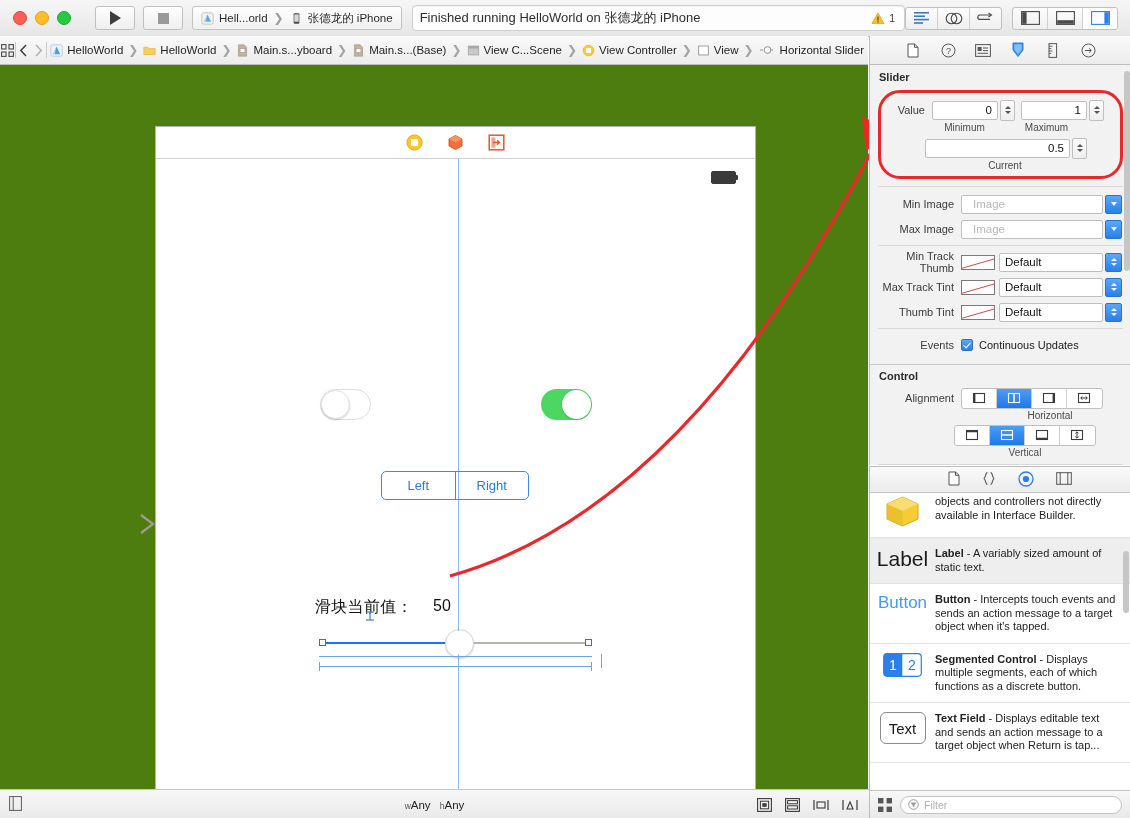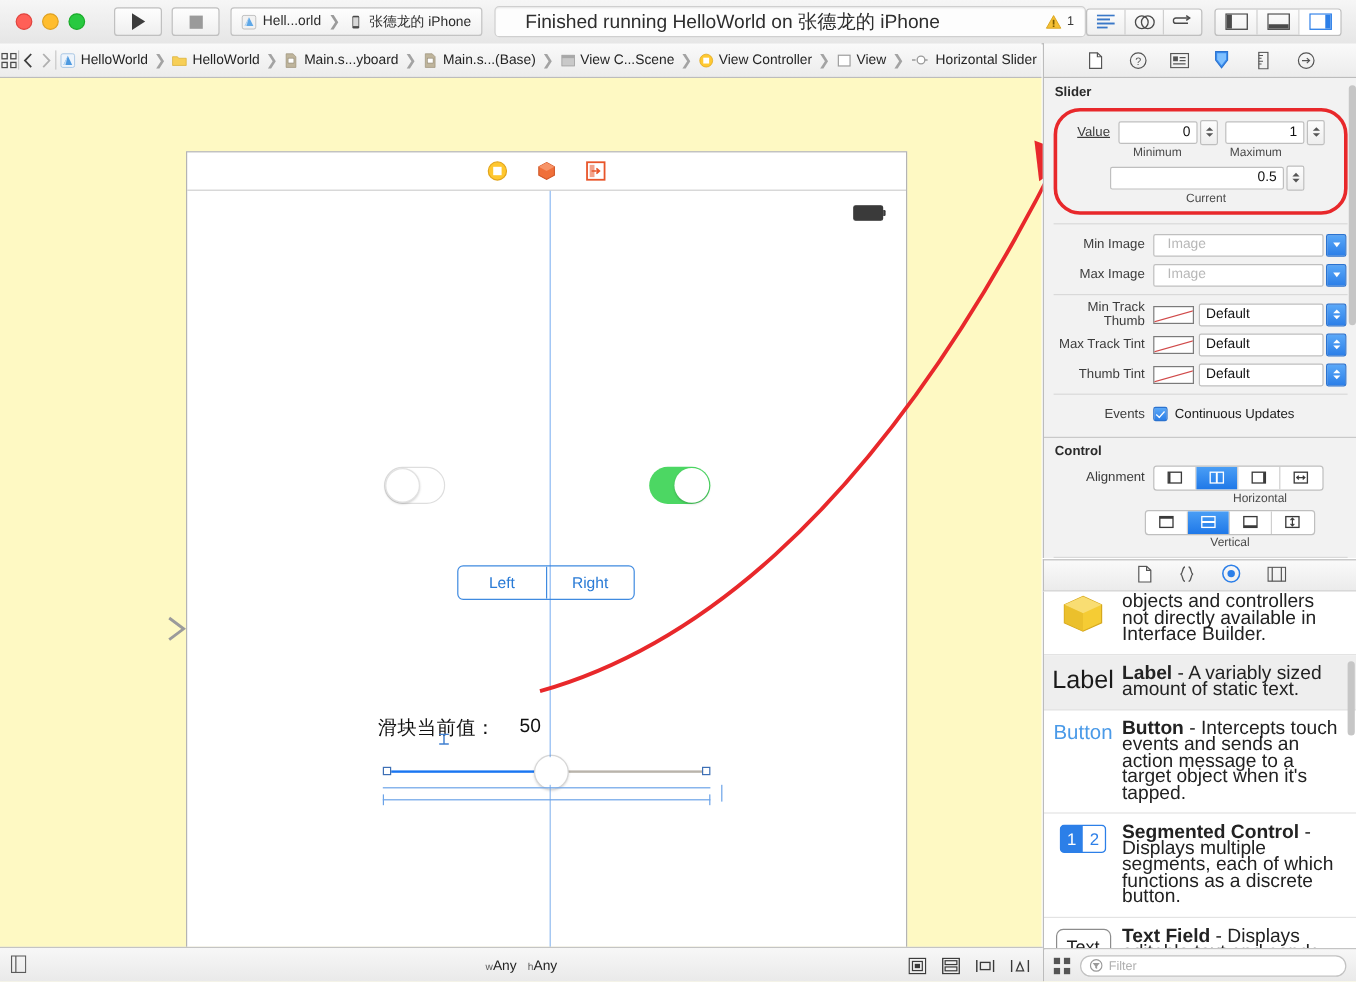"Finished running HelloWorld on 张德龙的" .statusbar .txt { font-size: 16px -> 13px; margin-left: 25px -> 7px }
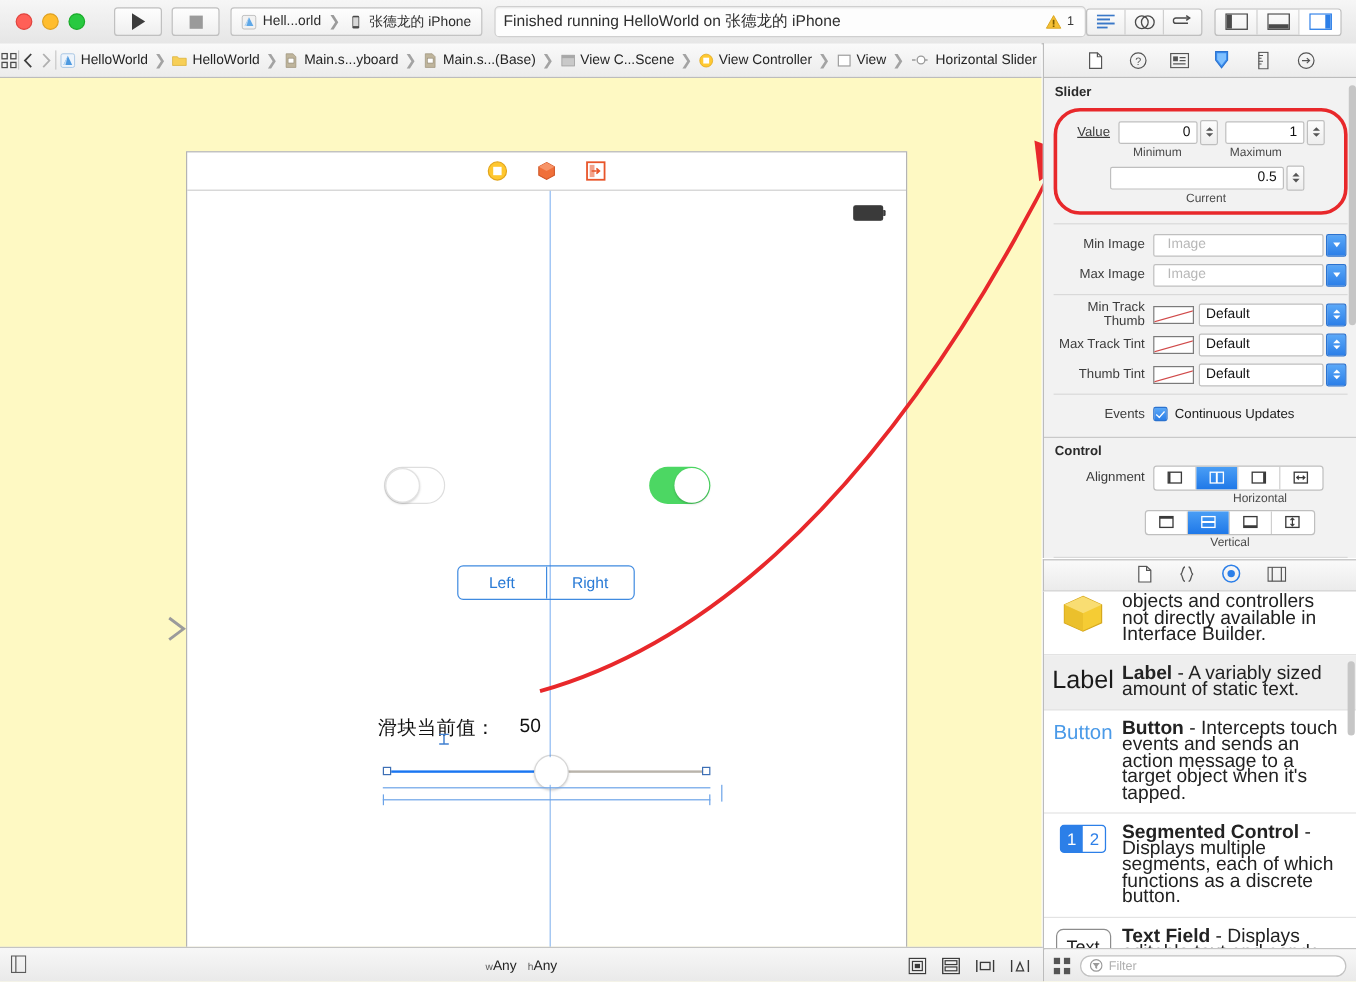"Value" div.rlbl { text-decoration: underline -> none }
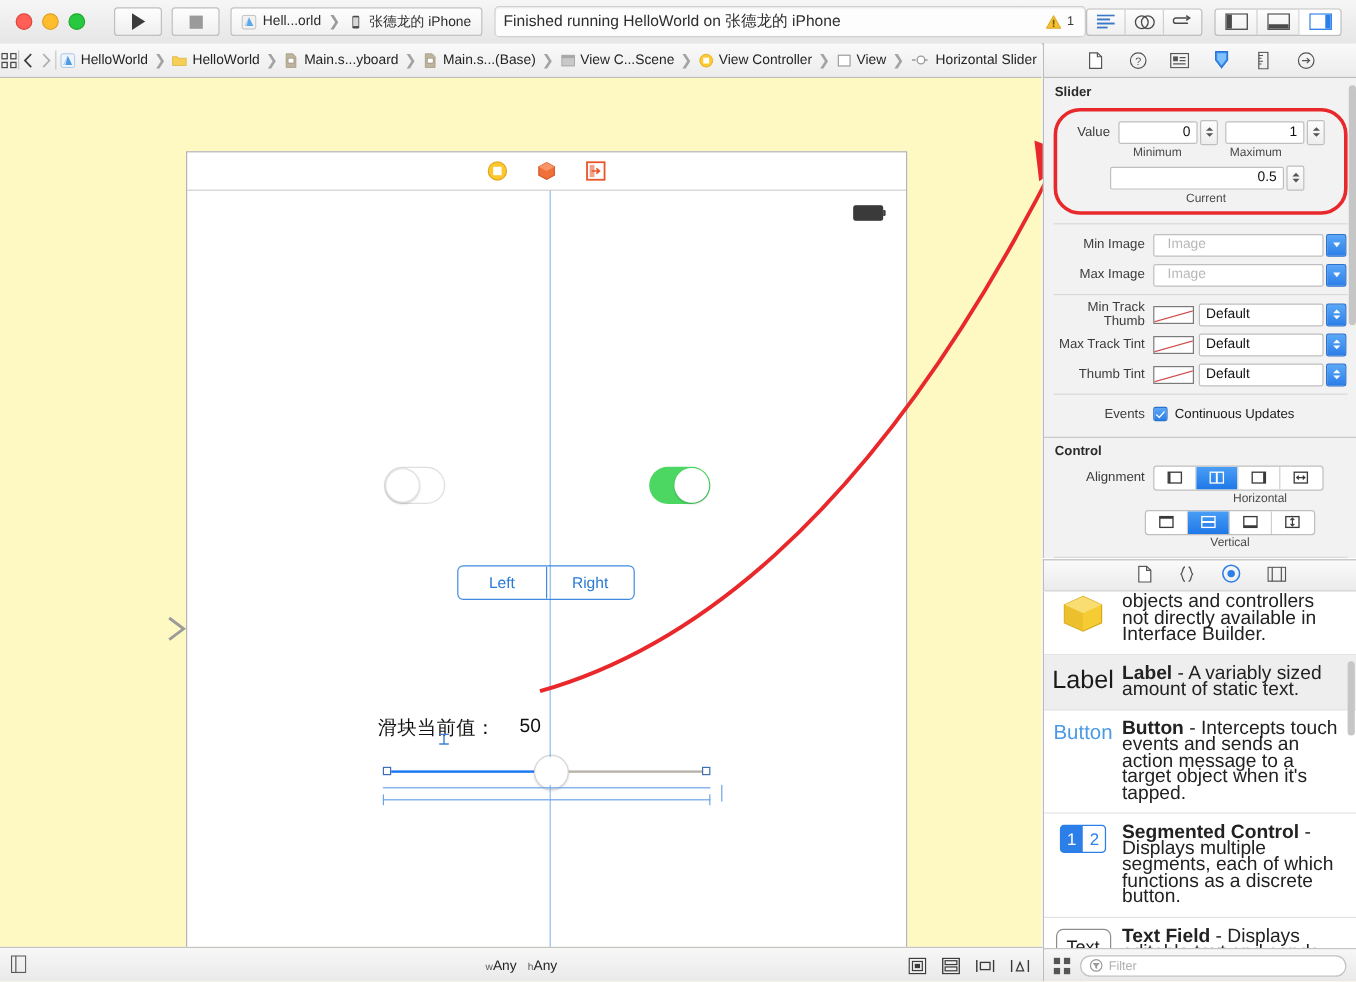"Left" .canvas { background: #fef9c3 -> #4d7c0f }
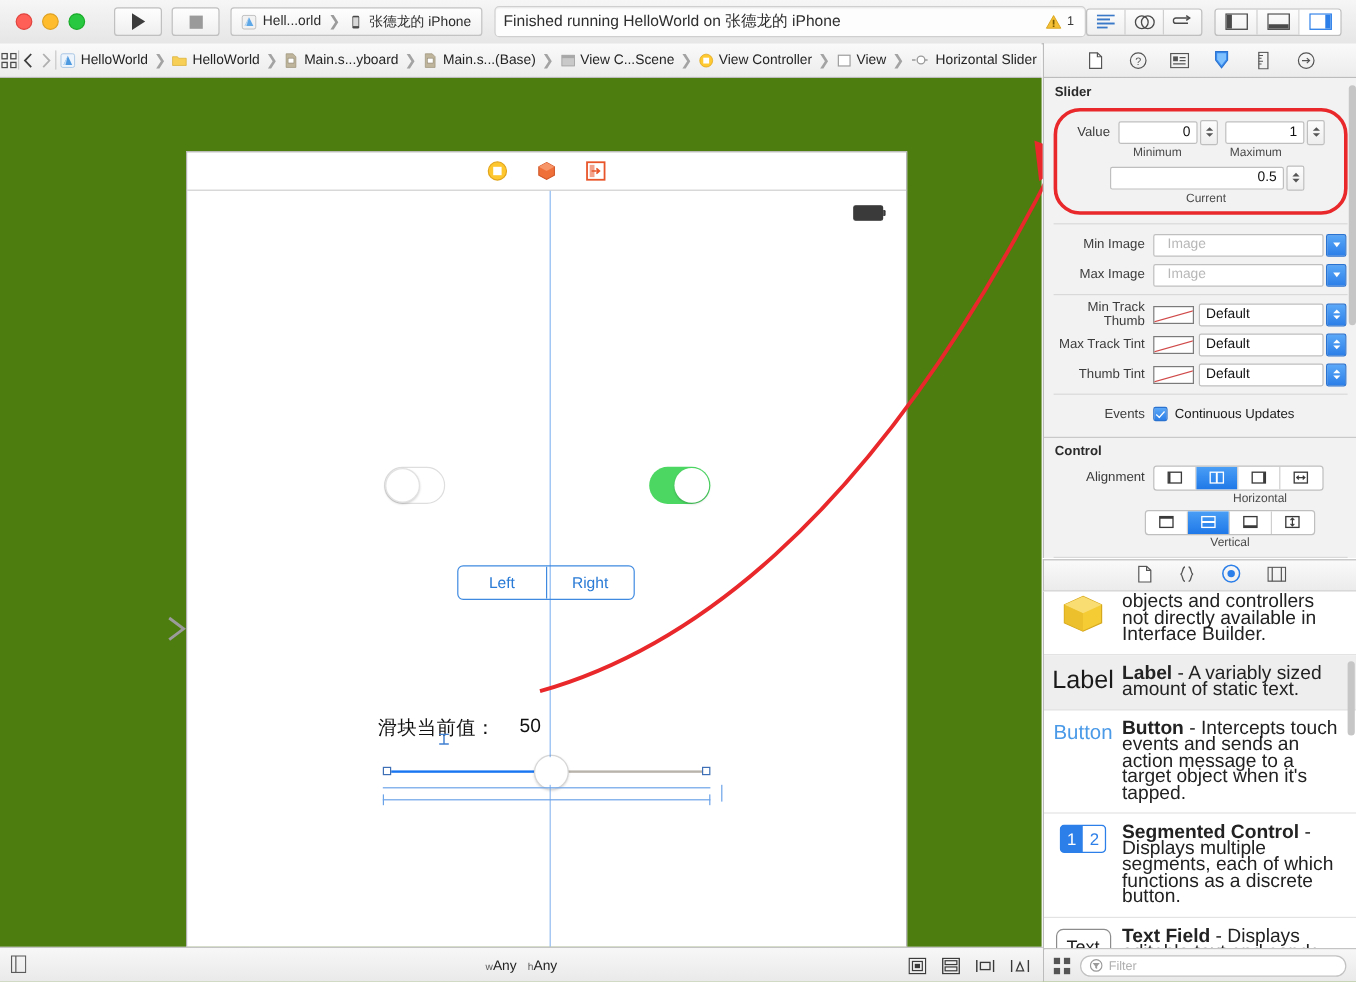"objects and controllers not directly" .libtext { font-size: 16px -> 11px }
